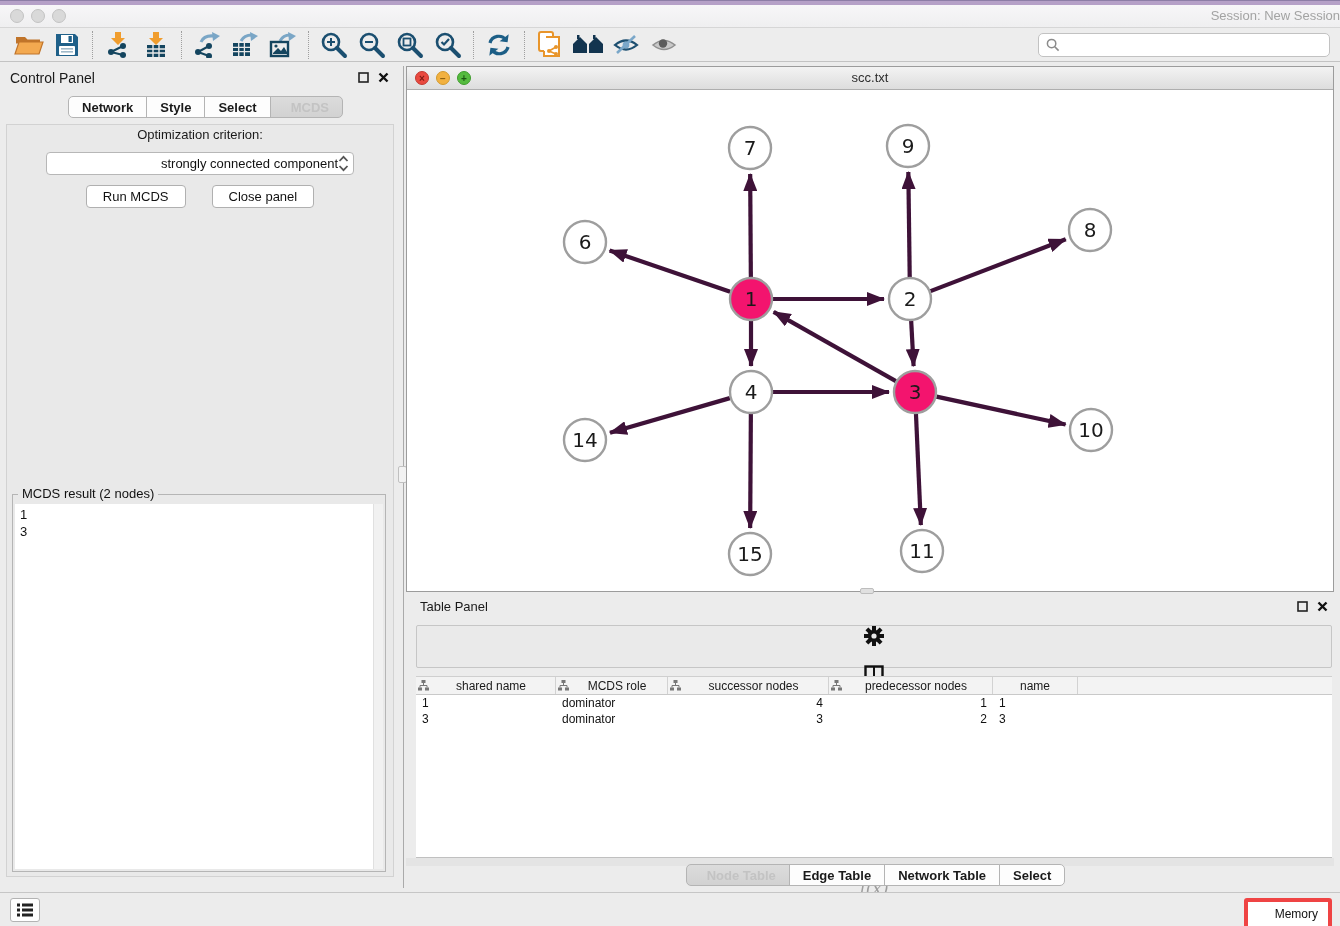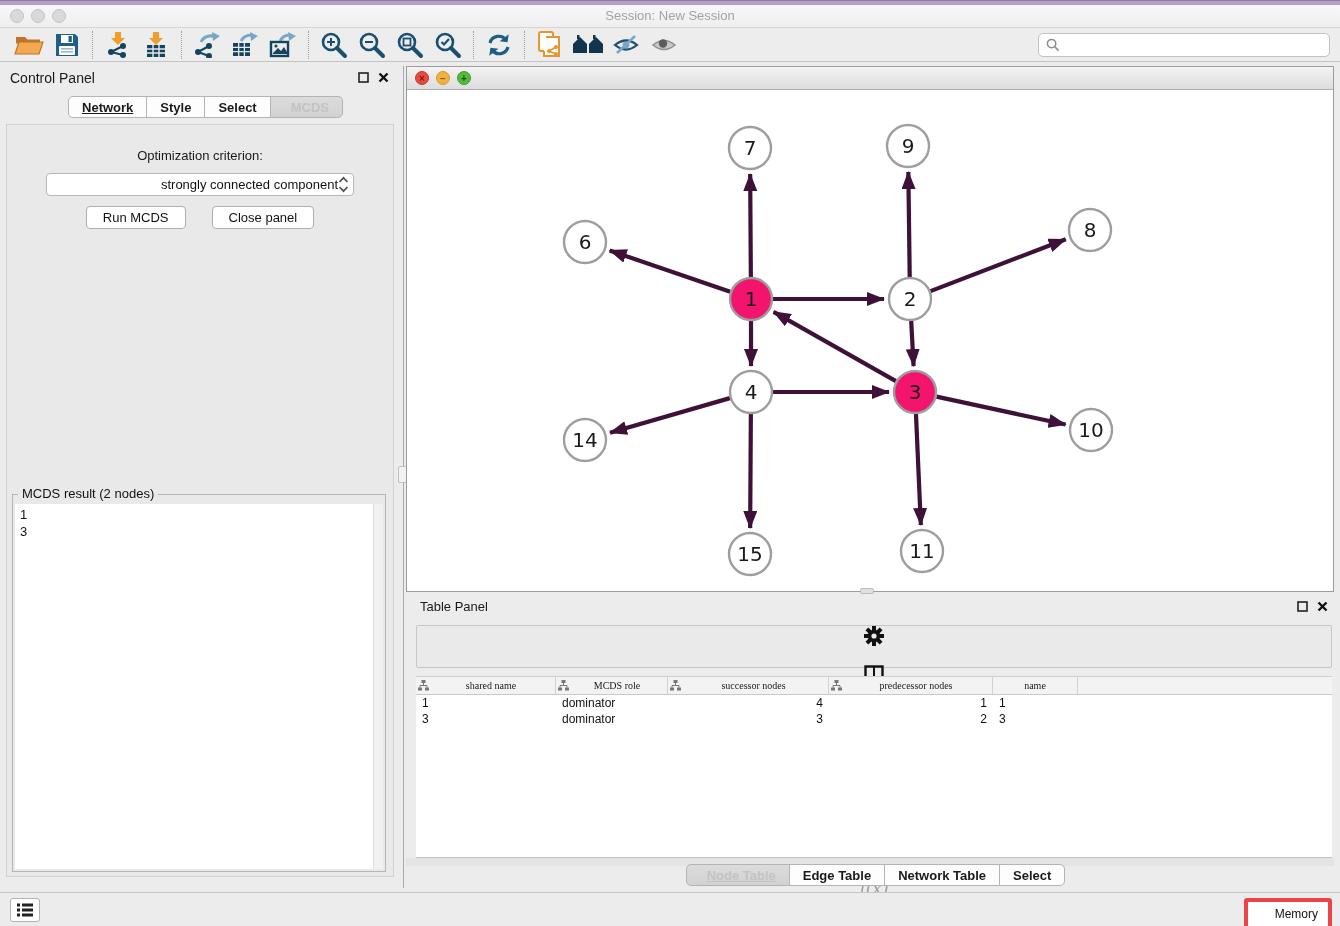"Session: New Session" .titlebar .win-title { text-align: center -> right }
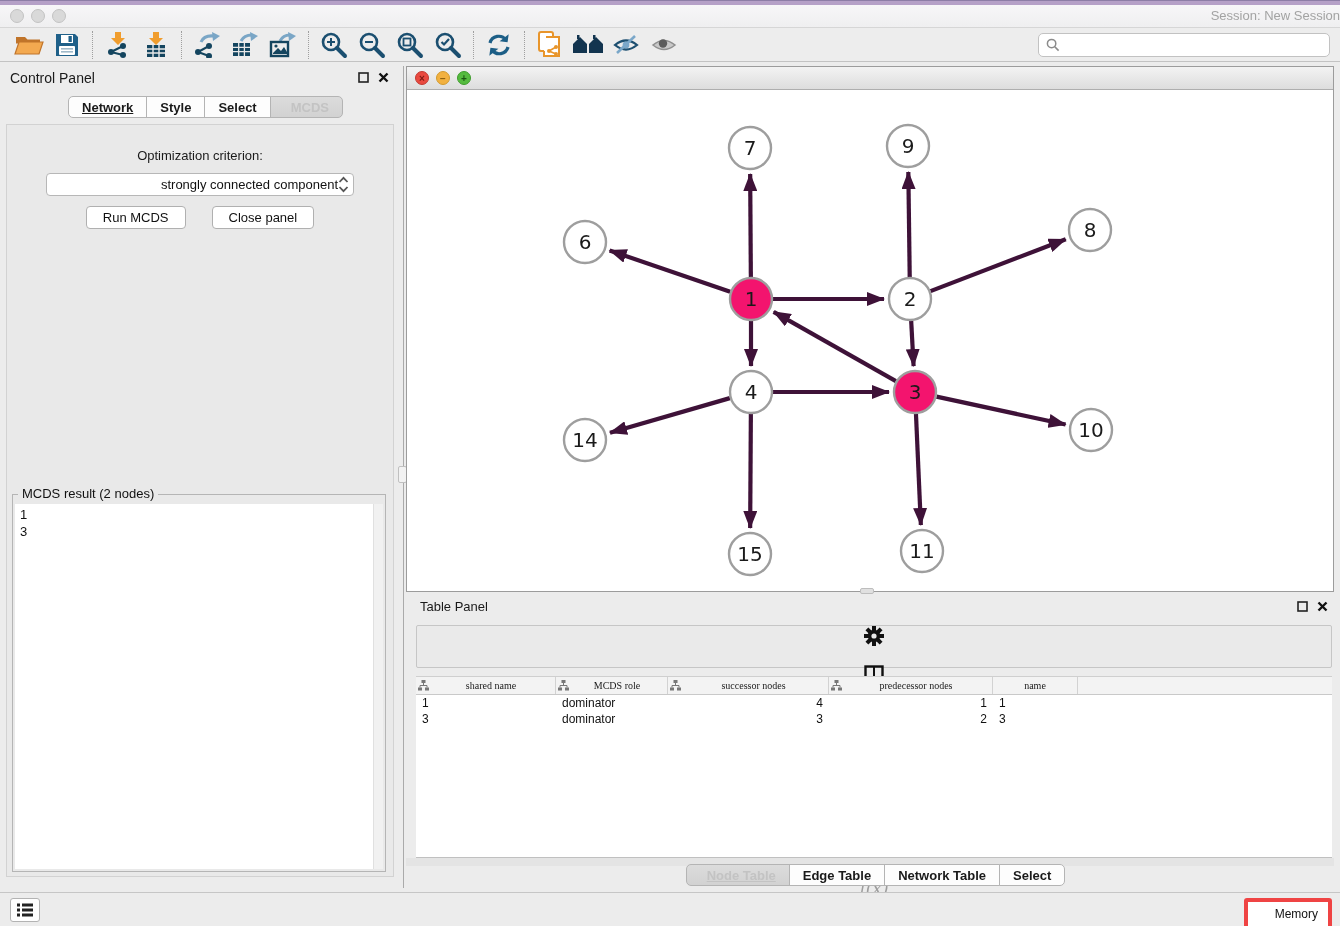"scc.txt" span.nt-text { html: none -> <span>scc.txt</span> }
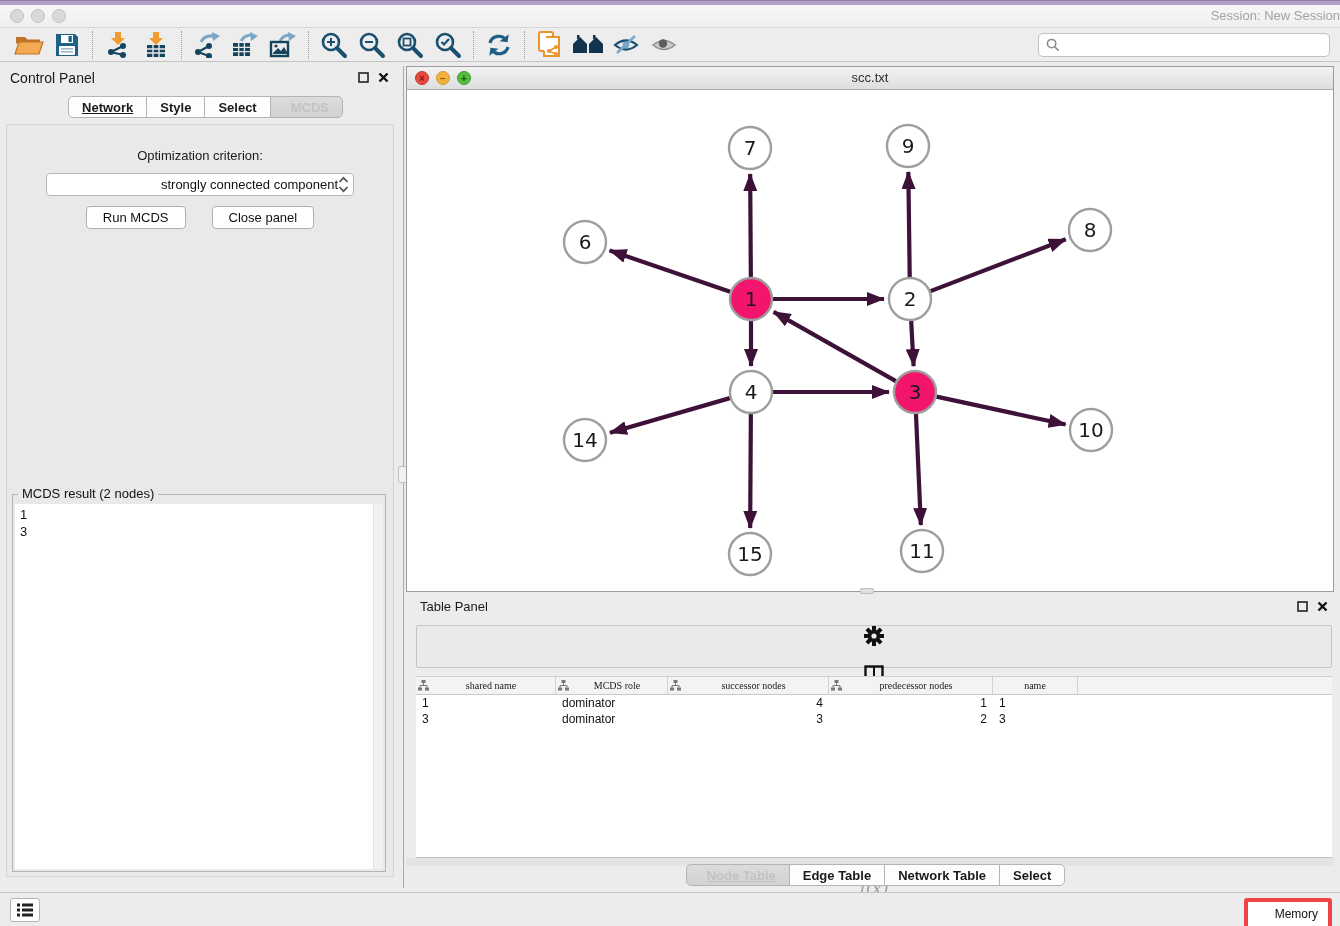"Network" .seg-tab:first-child { text-decoration: underline -> none }
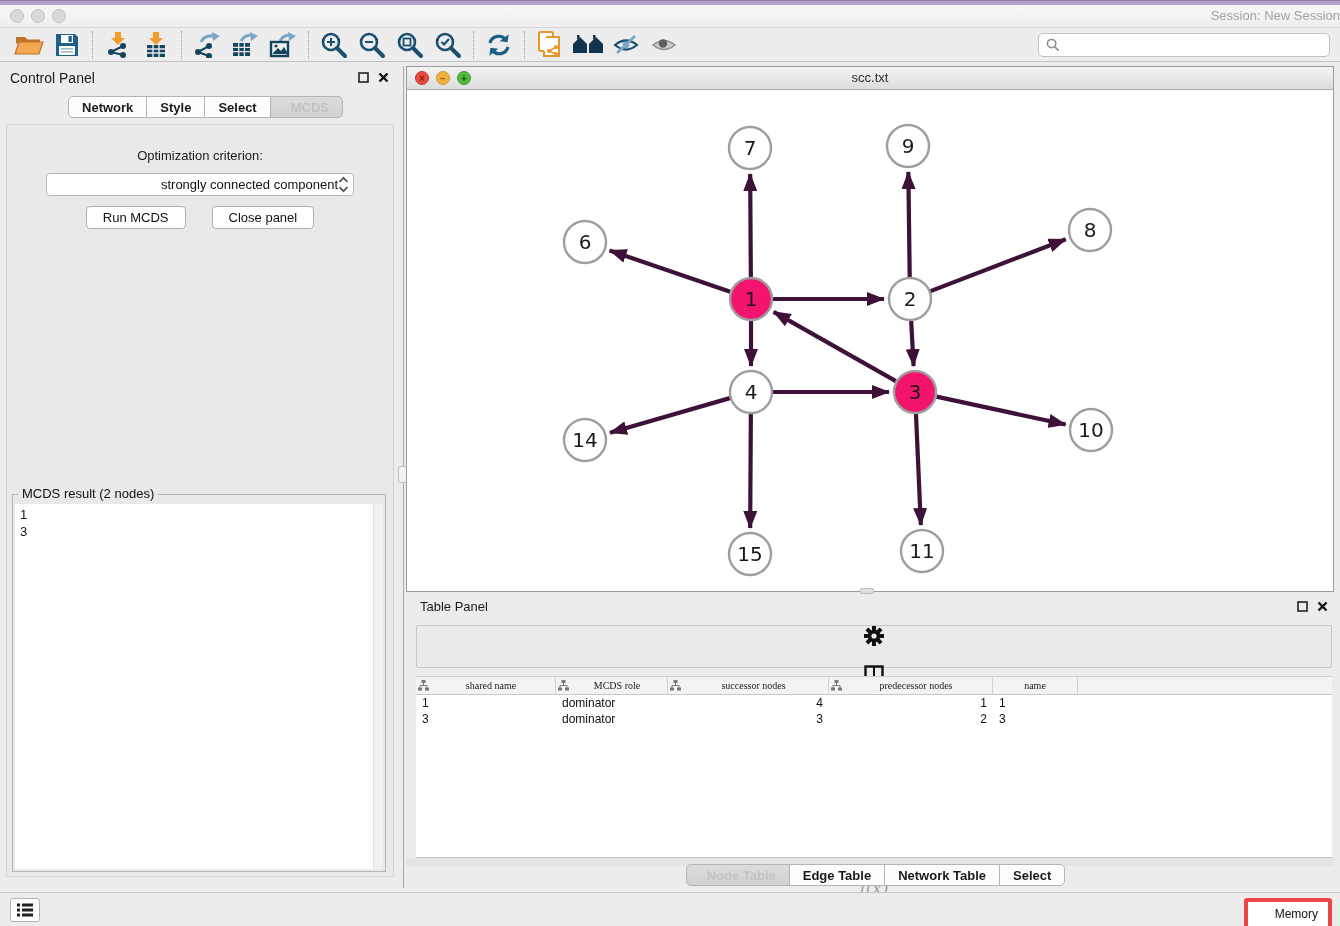"Optimization criterion:" .opt-label { margin-top: 23px -> 2px }
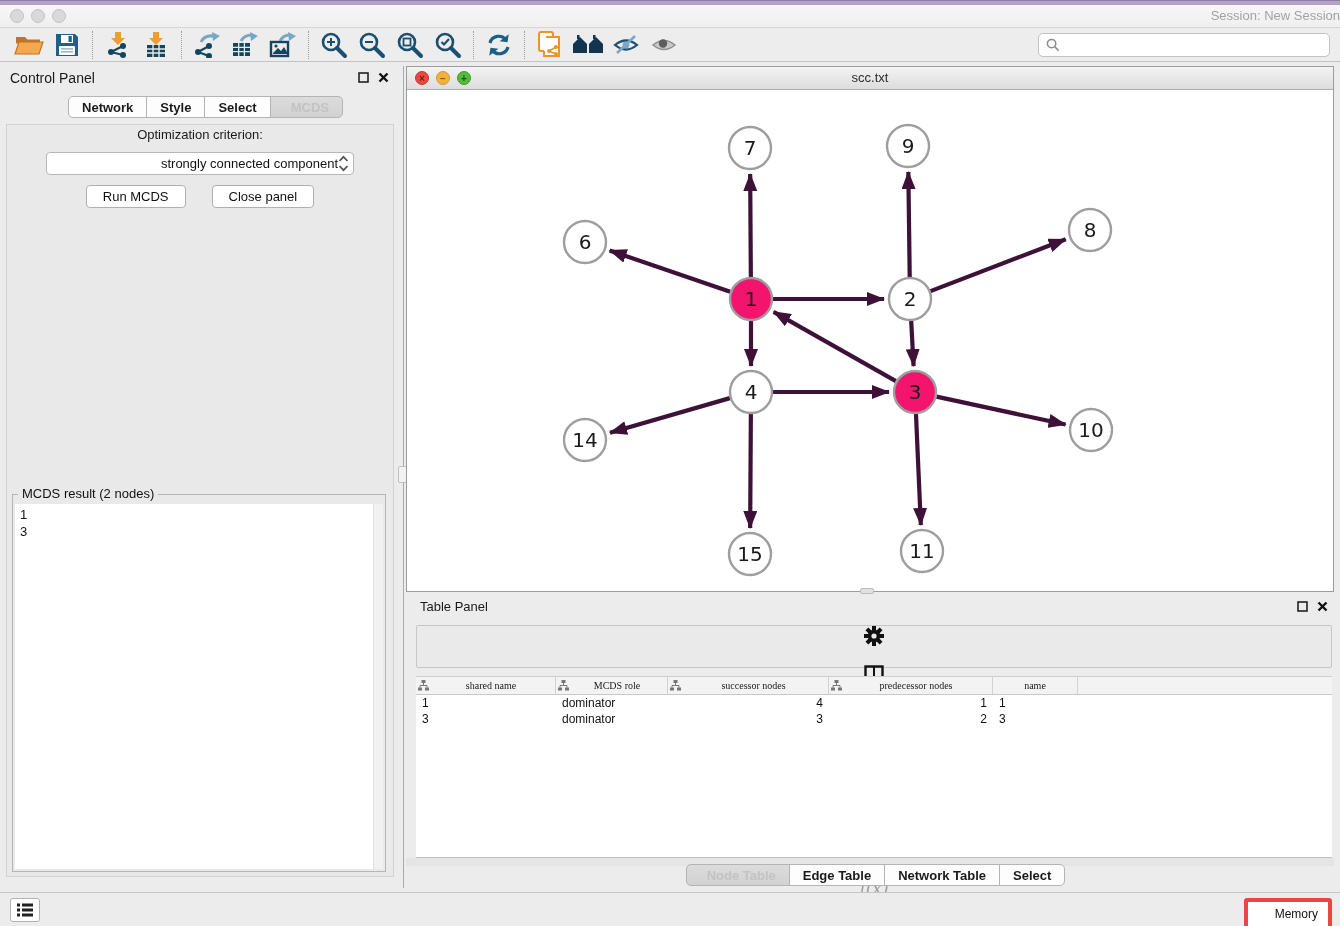"shared name" .th { font-family: Liberation Serif, serif -> none; font-size: 10px -> 12px }
